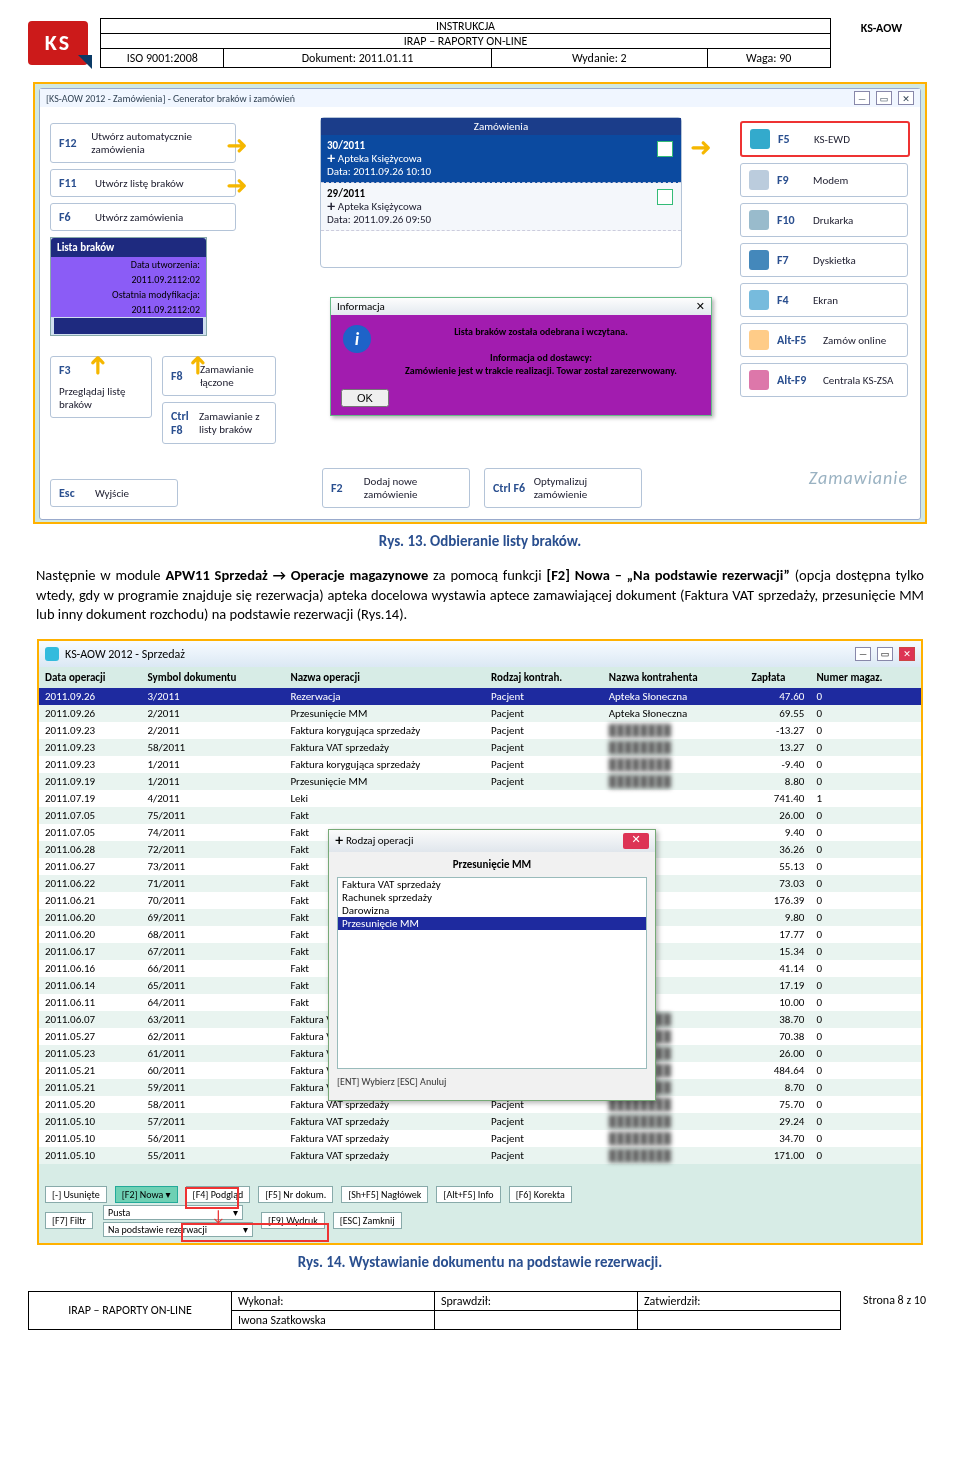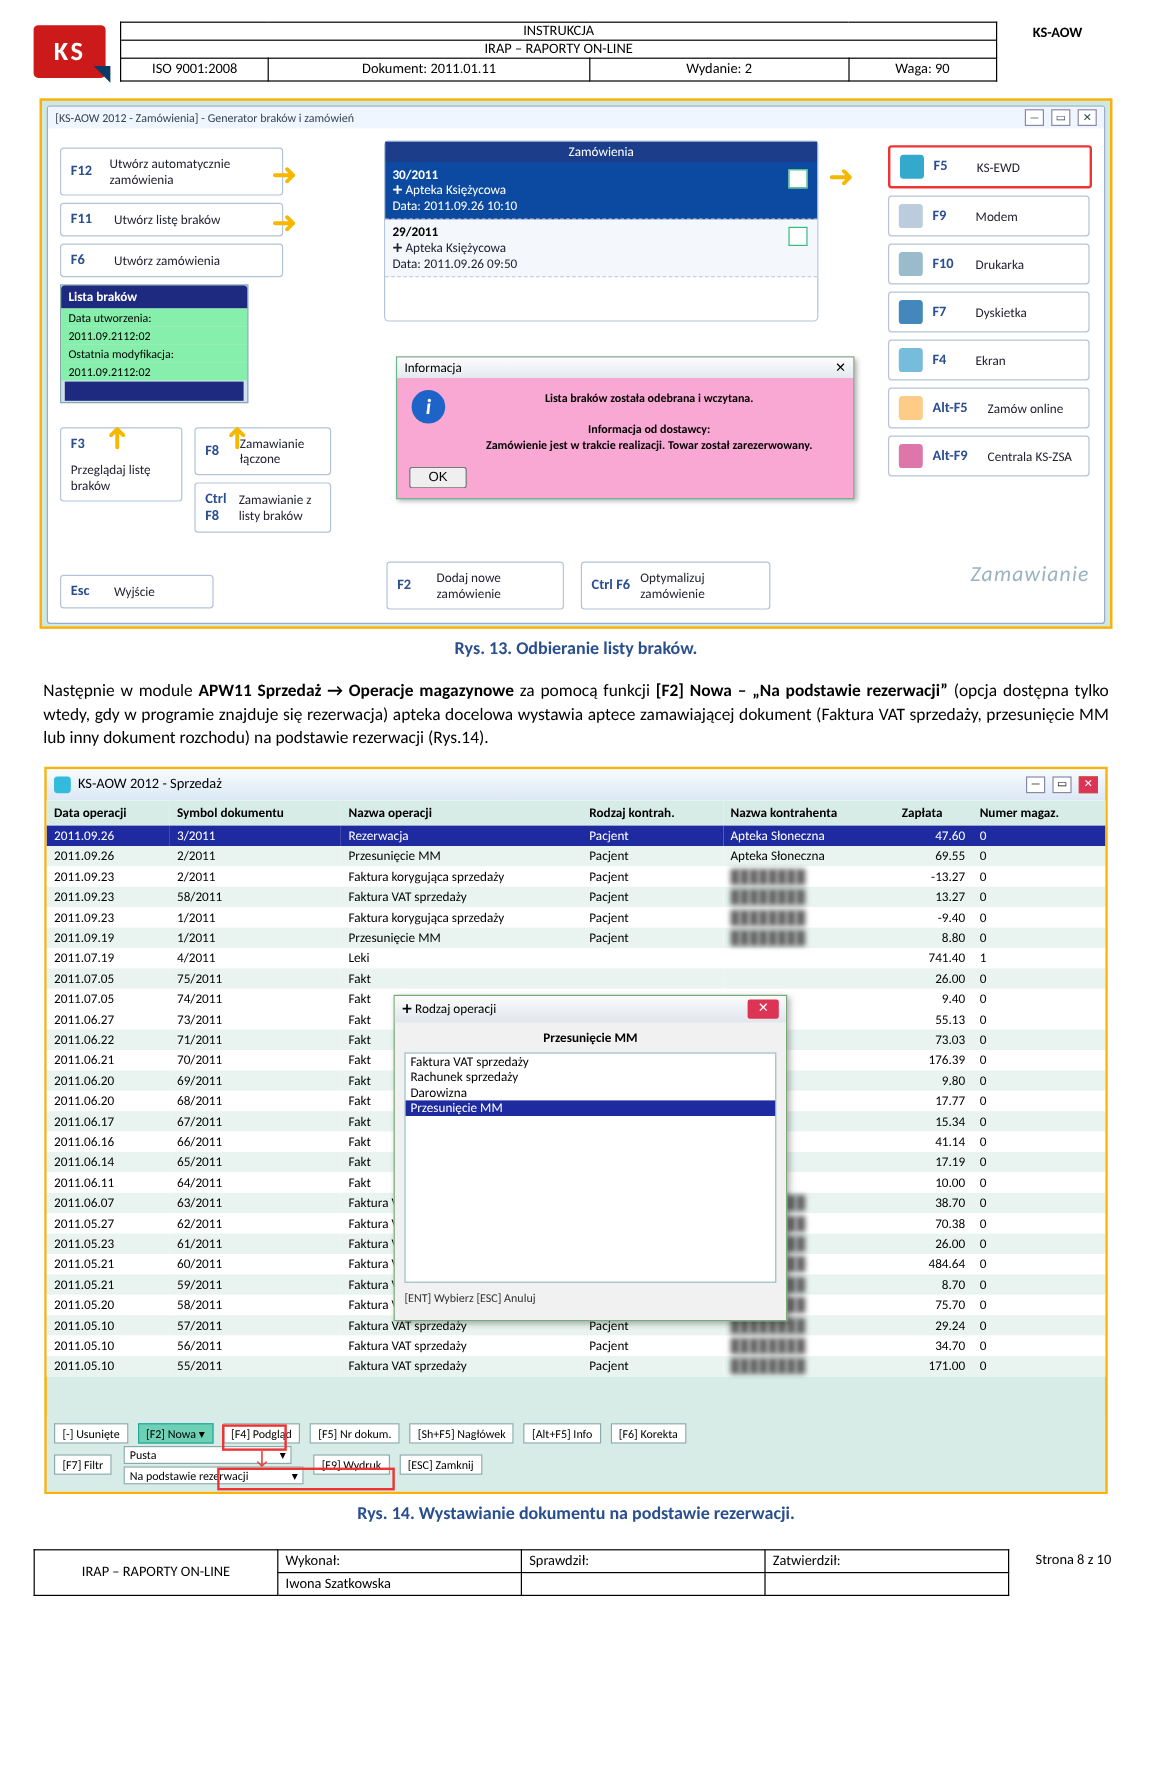"Data utworzenia:" .nav-box .row { background: #86efac -> #8b5cf6; justify-content: flex-start -> flex-end }
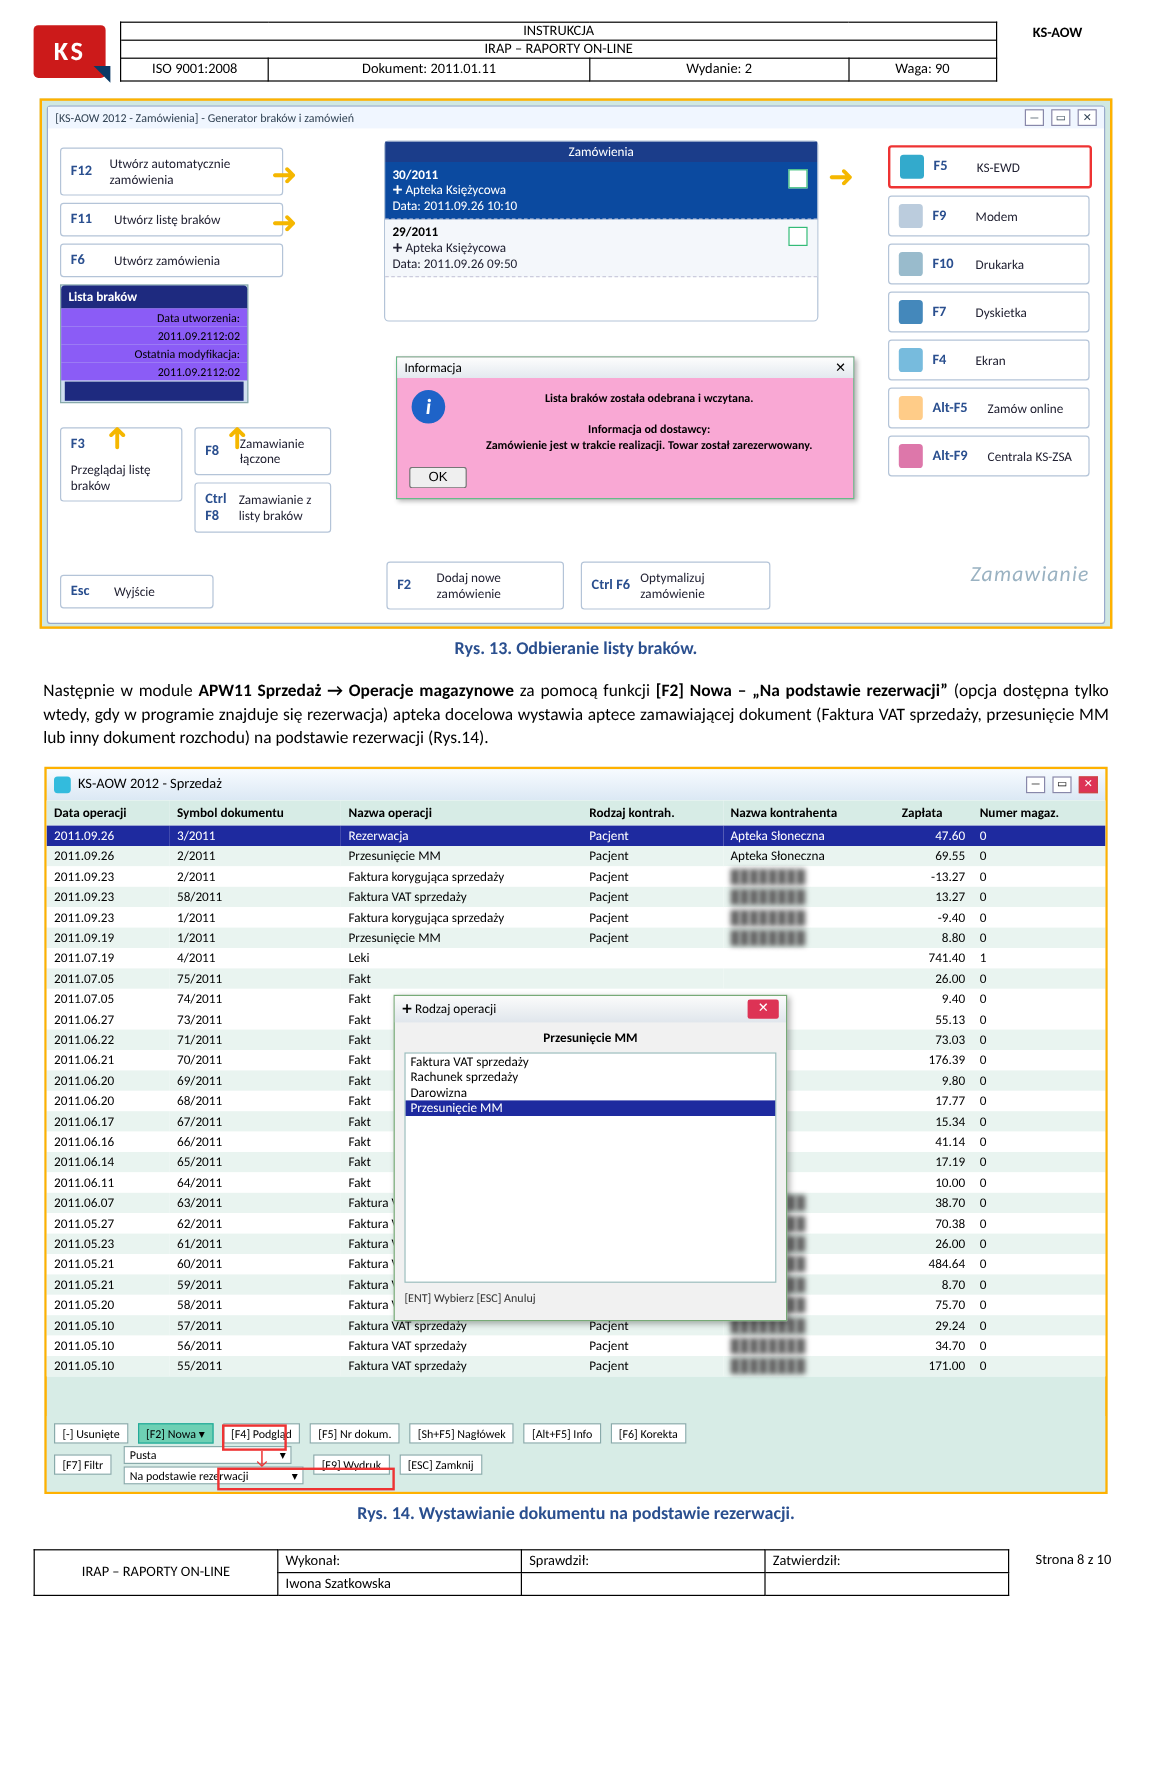"Informacja" .info-dialog { background: #f9a8d4 -> #a21caf }
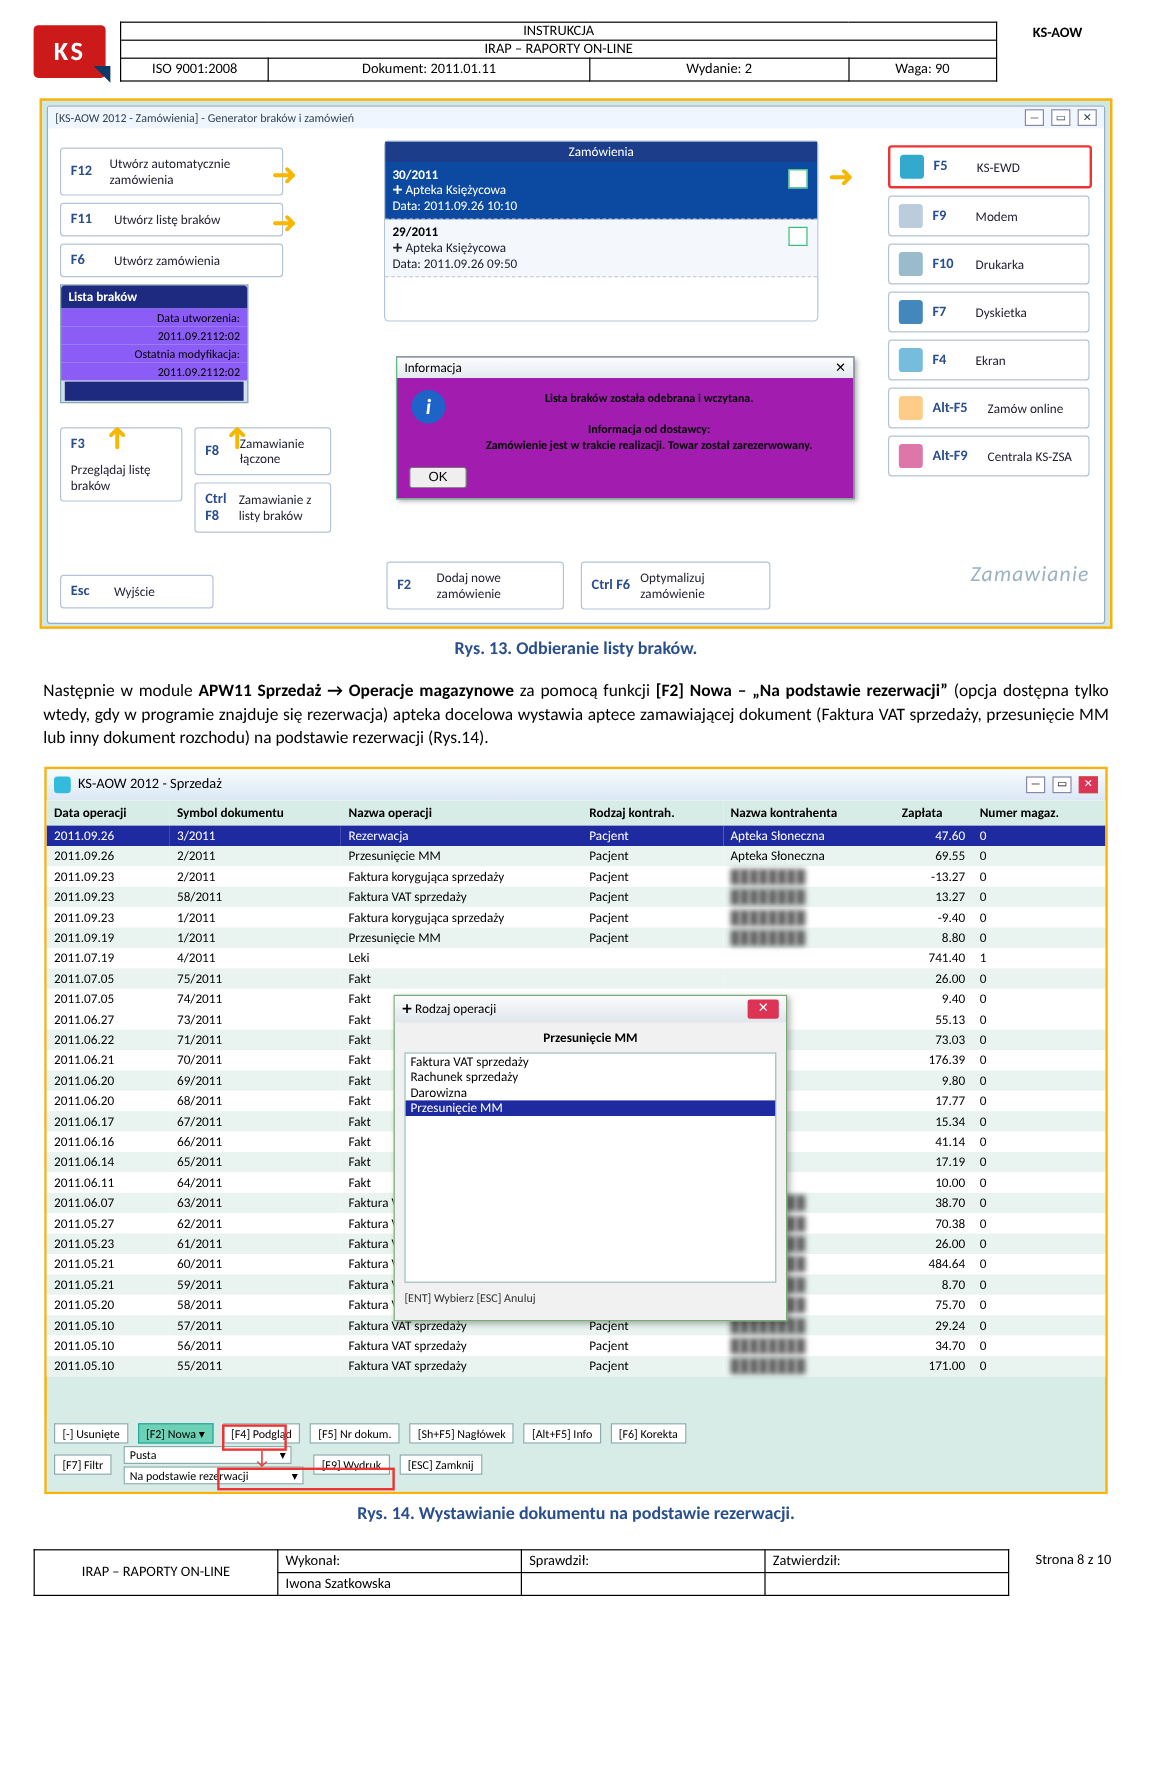"2011.06.28" tr.alt { html: none -> <tr> <td>2011.06.28</td> <td>72/2011</td> <td>Fakt</td> <td></td> <td></td> <td>36.26</td> <td>0</td> </tr> }
